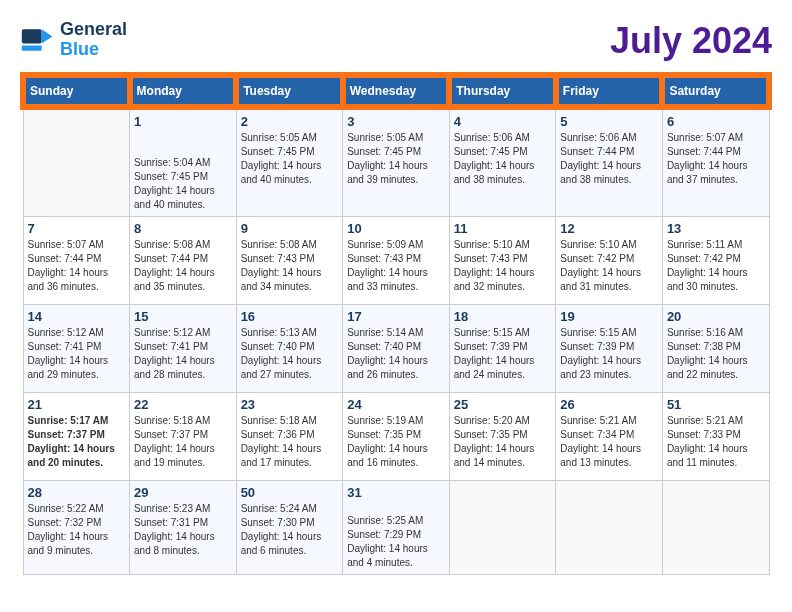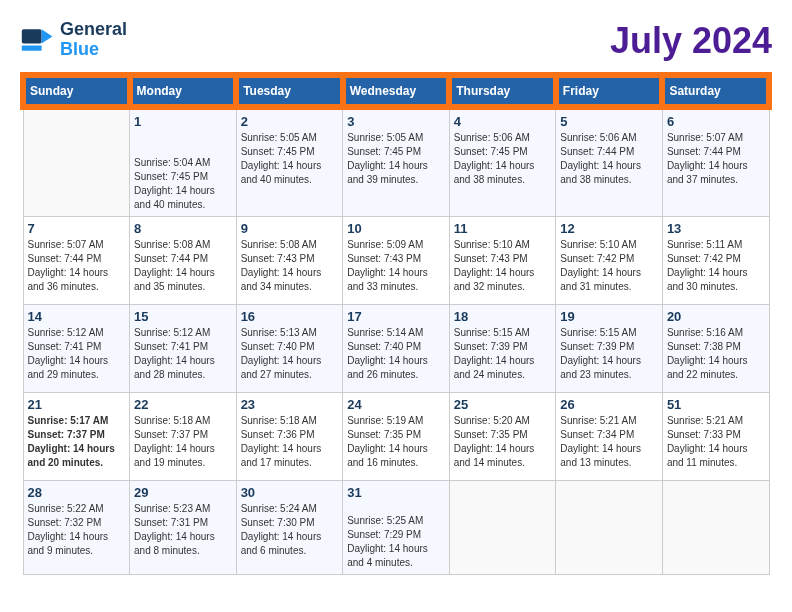"30" span.day-number { text: 30 -> 50 }
